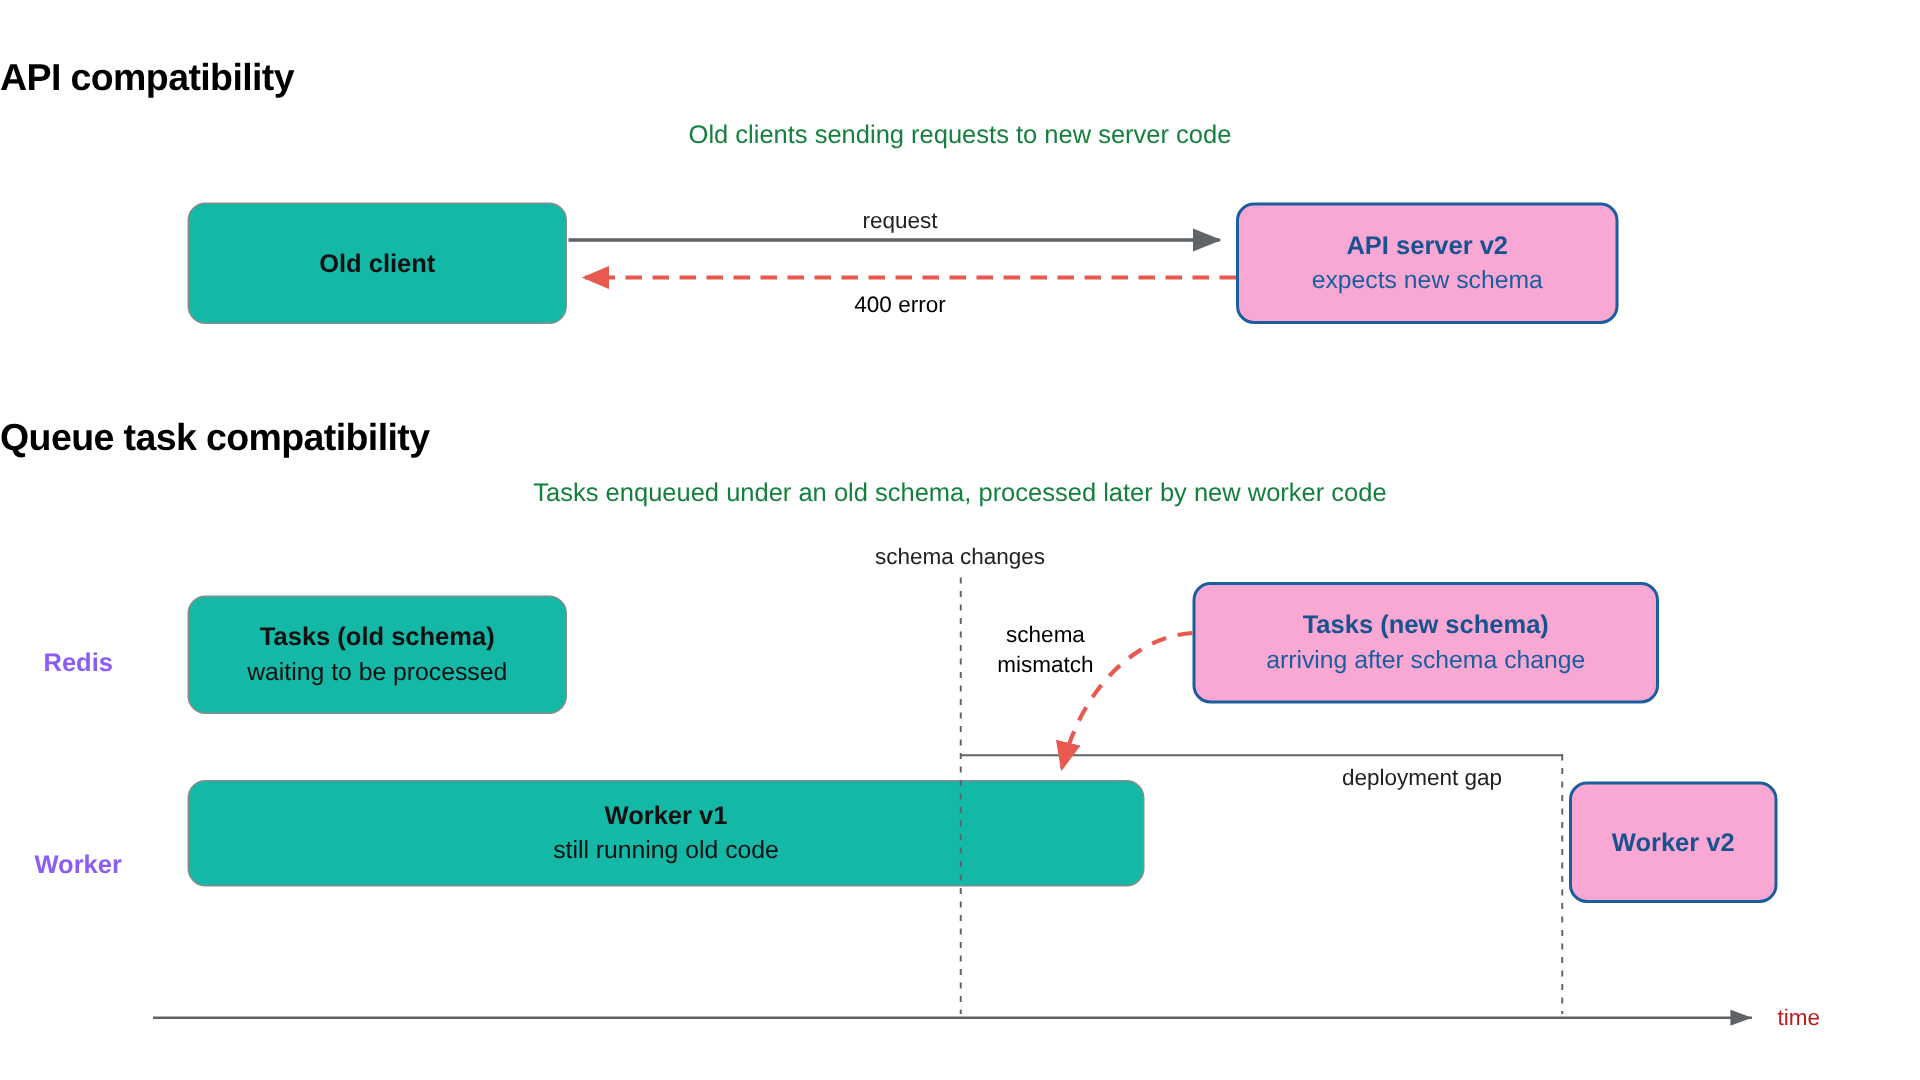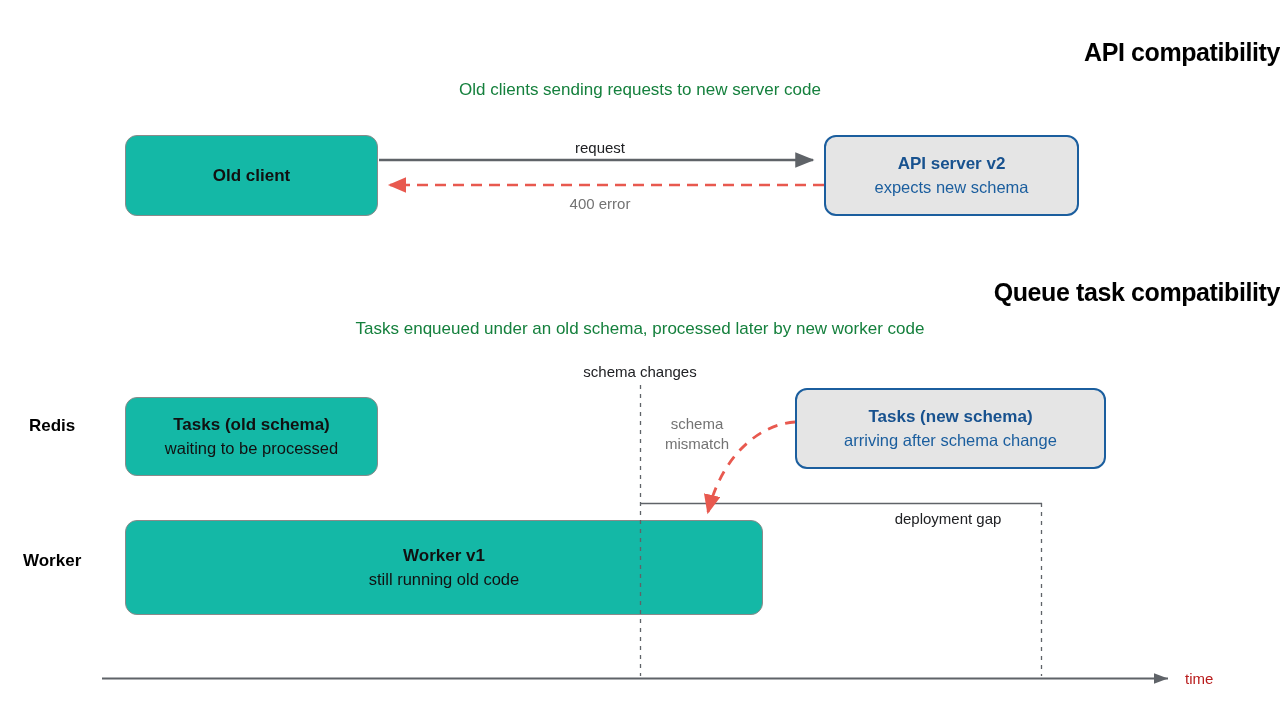"API compatibility" .section-title { text-align: right -> left }
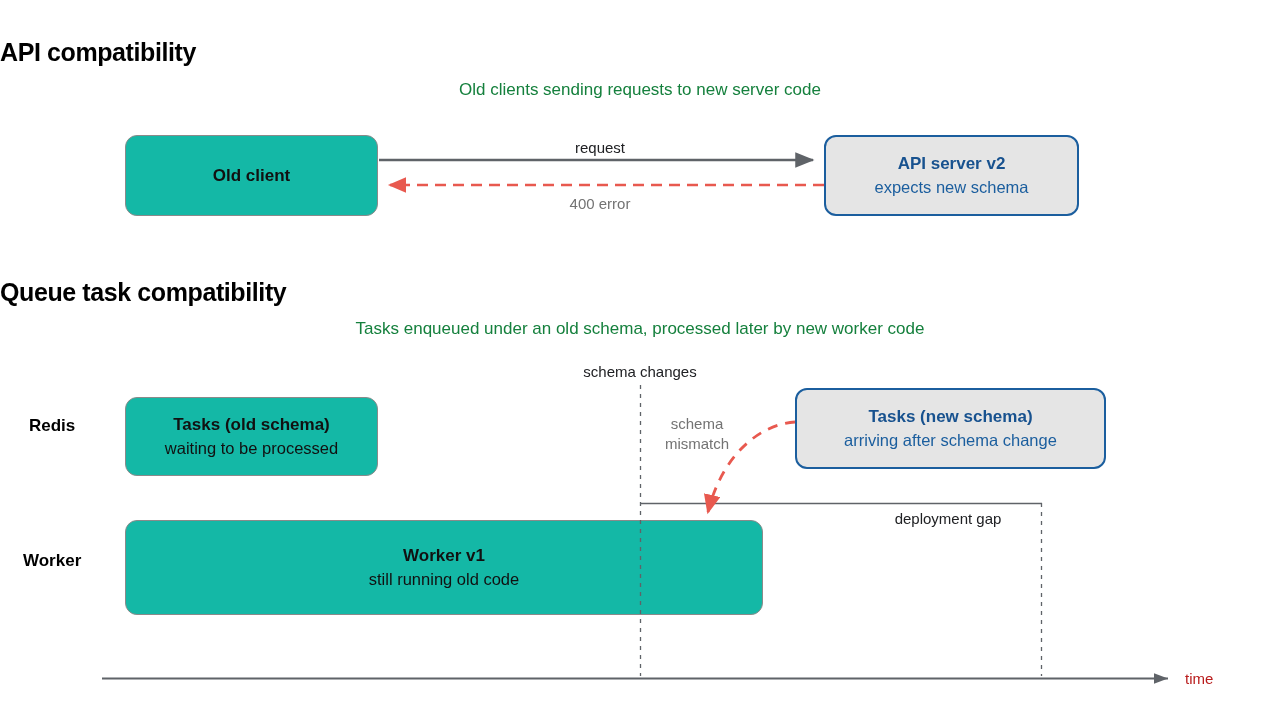"API server v2" .node.blue { background: #e5e5e5 -> #f9a8d4 }
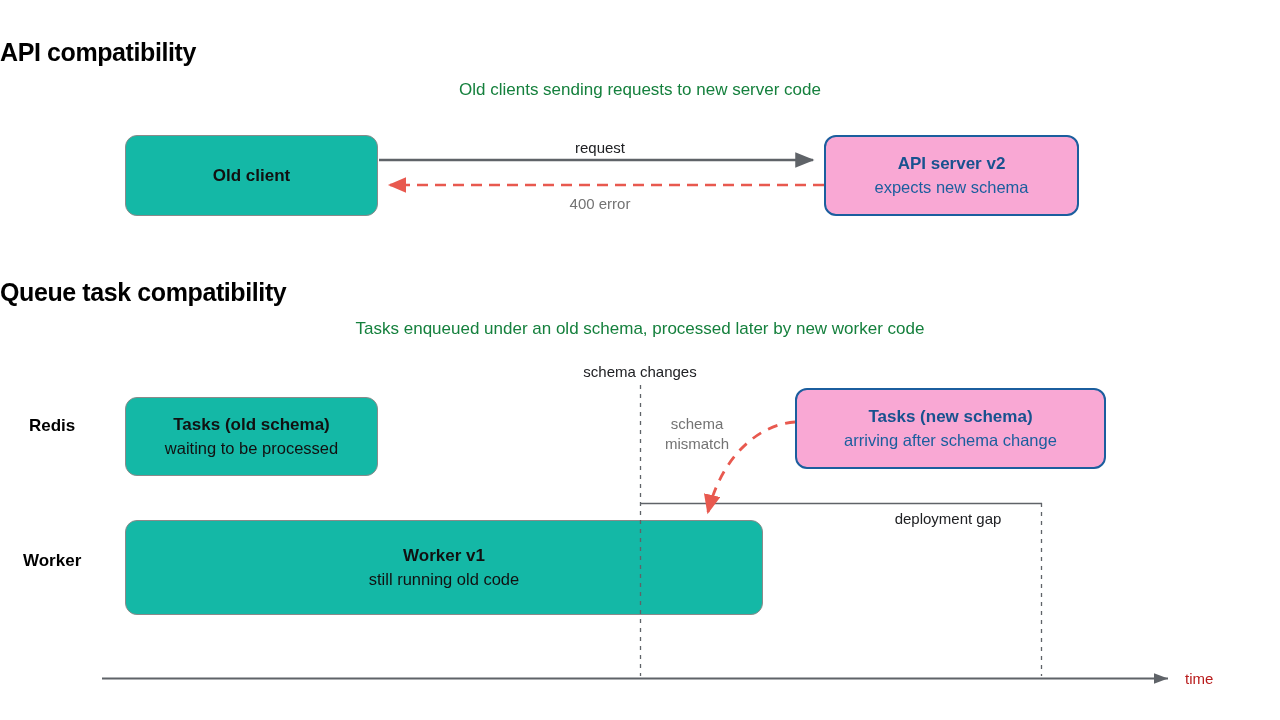"400 error" .edge-label.red { color: #737373 -> #000000 }
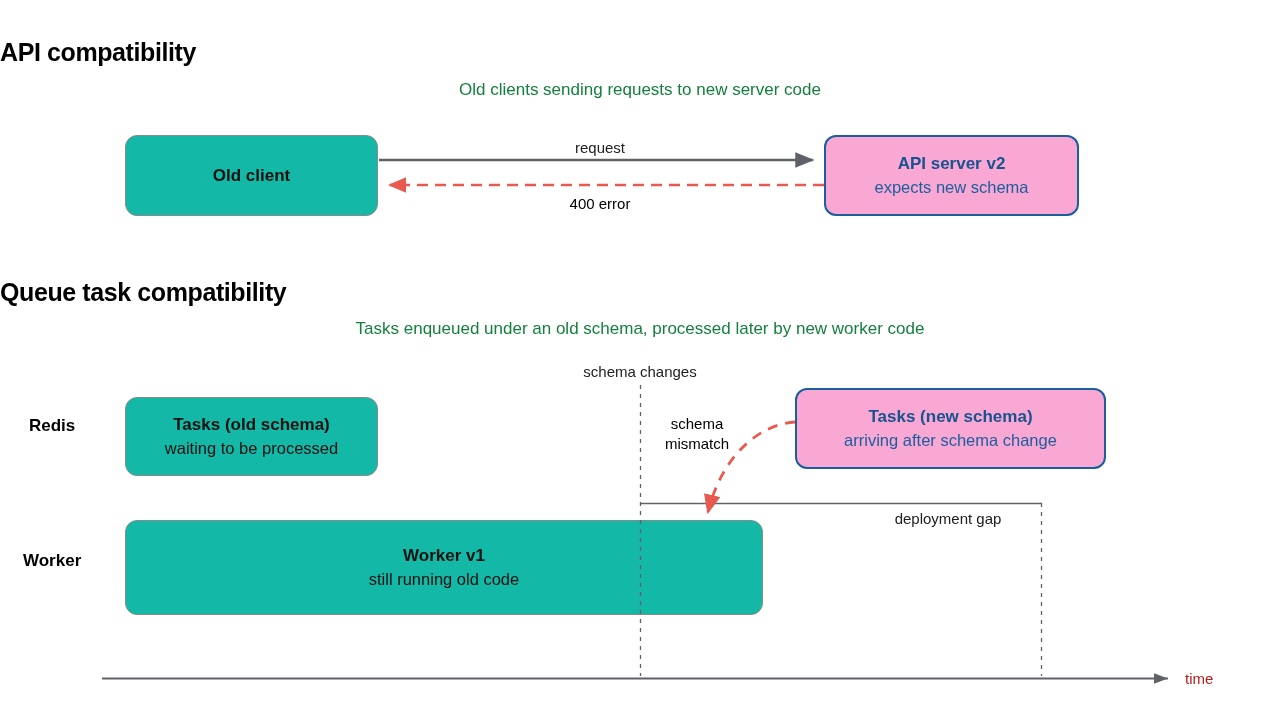"Redis" .row-label { color: #000000 -> #8b5cf6; margin-top: none -> 16px }
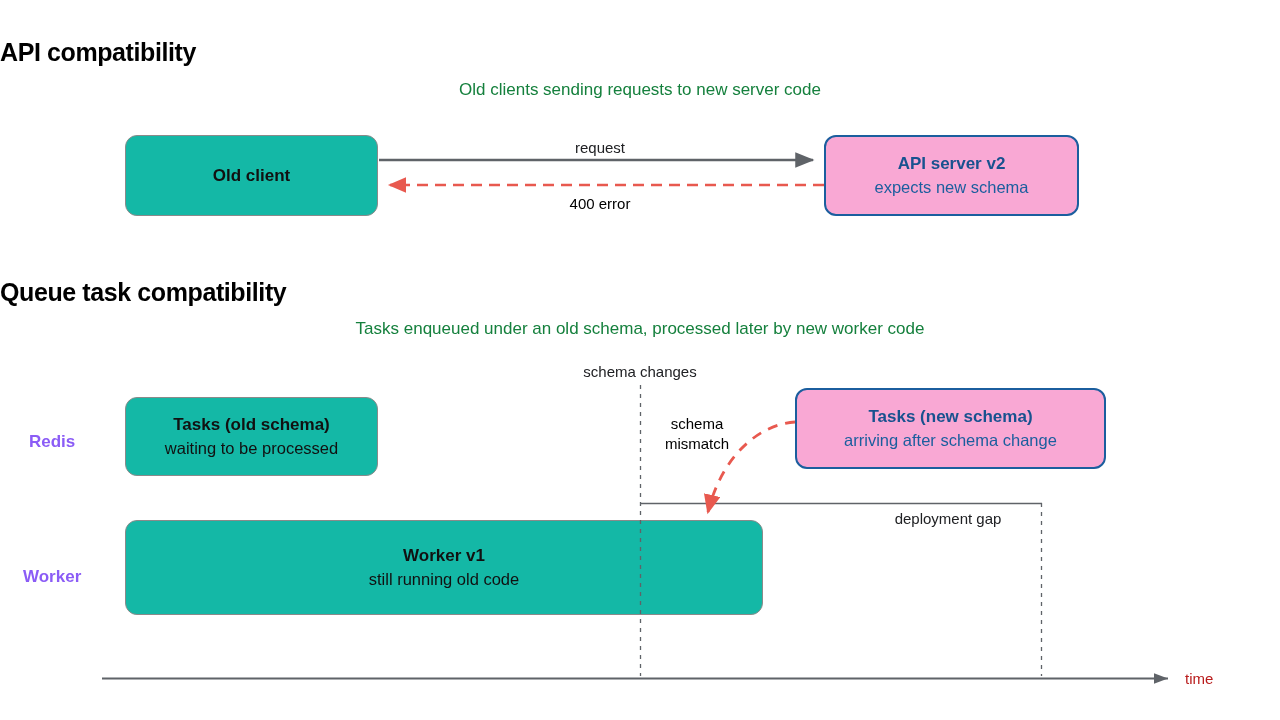"Worker v1" div.node { height: 95px -> 71px }
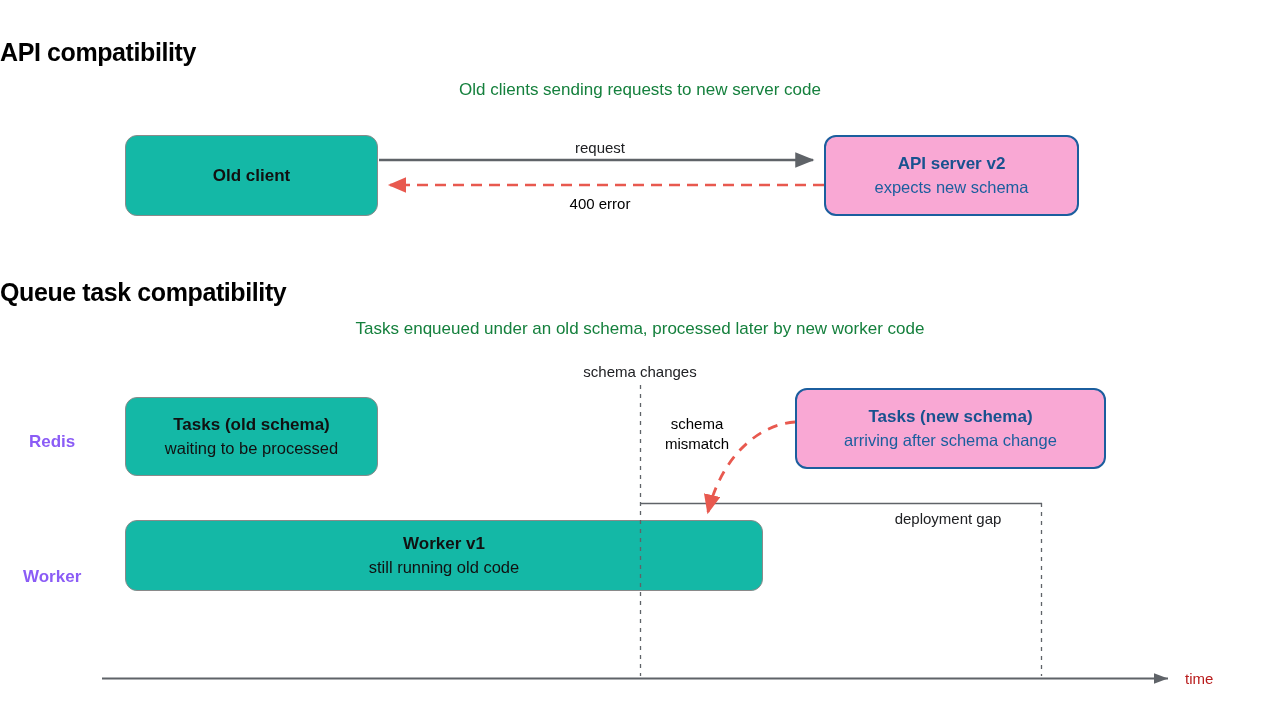"Worker v2" div.node { html: none -> <div> <div>Worker v2</div> </div> }
